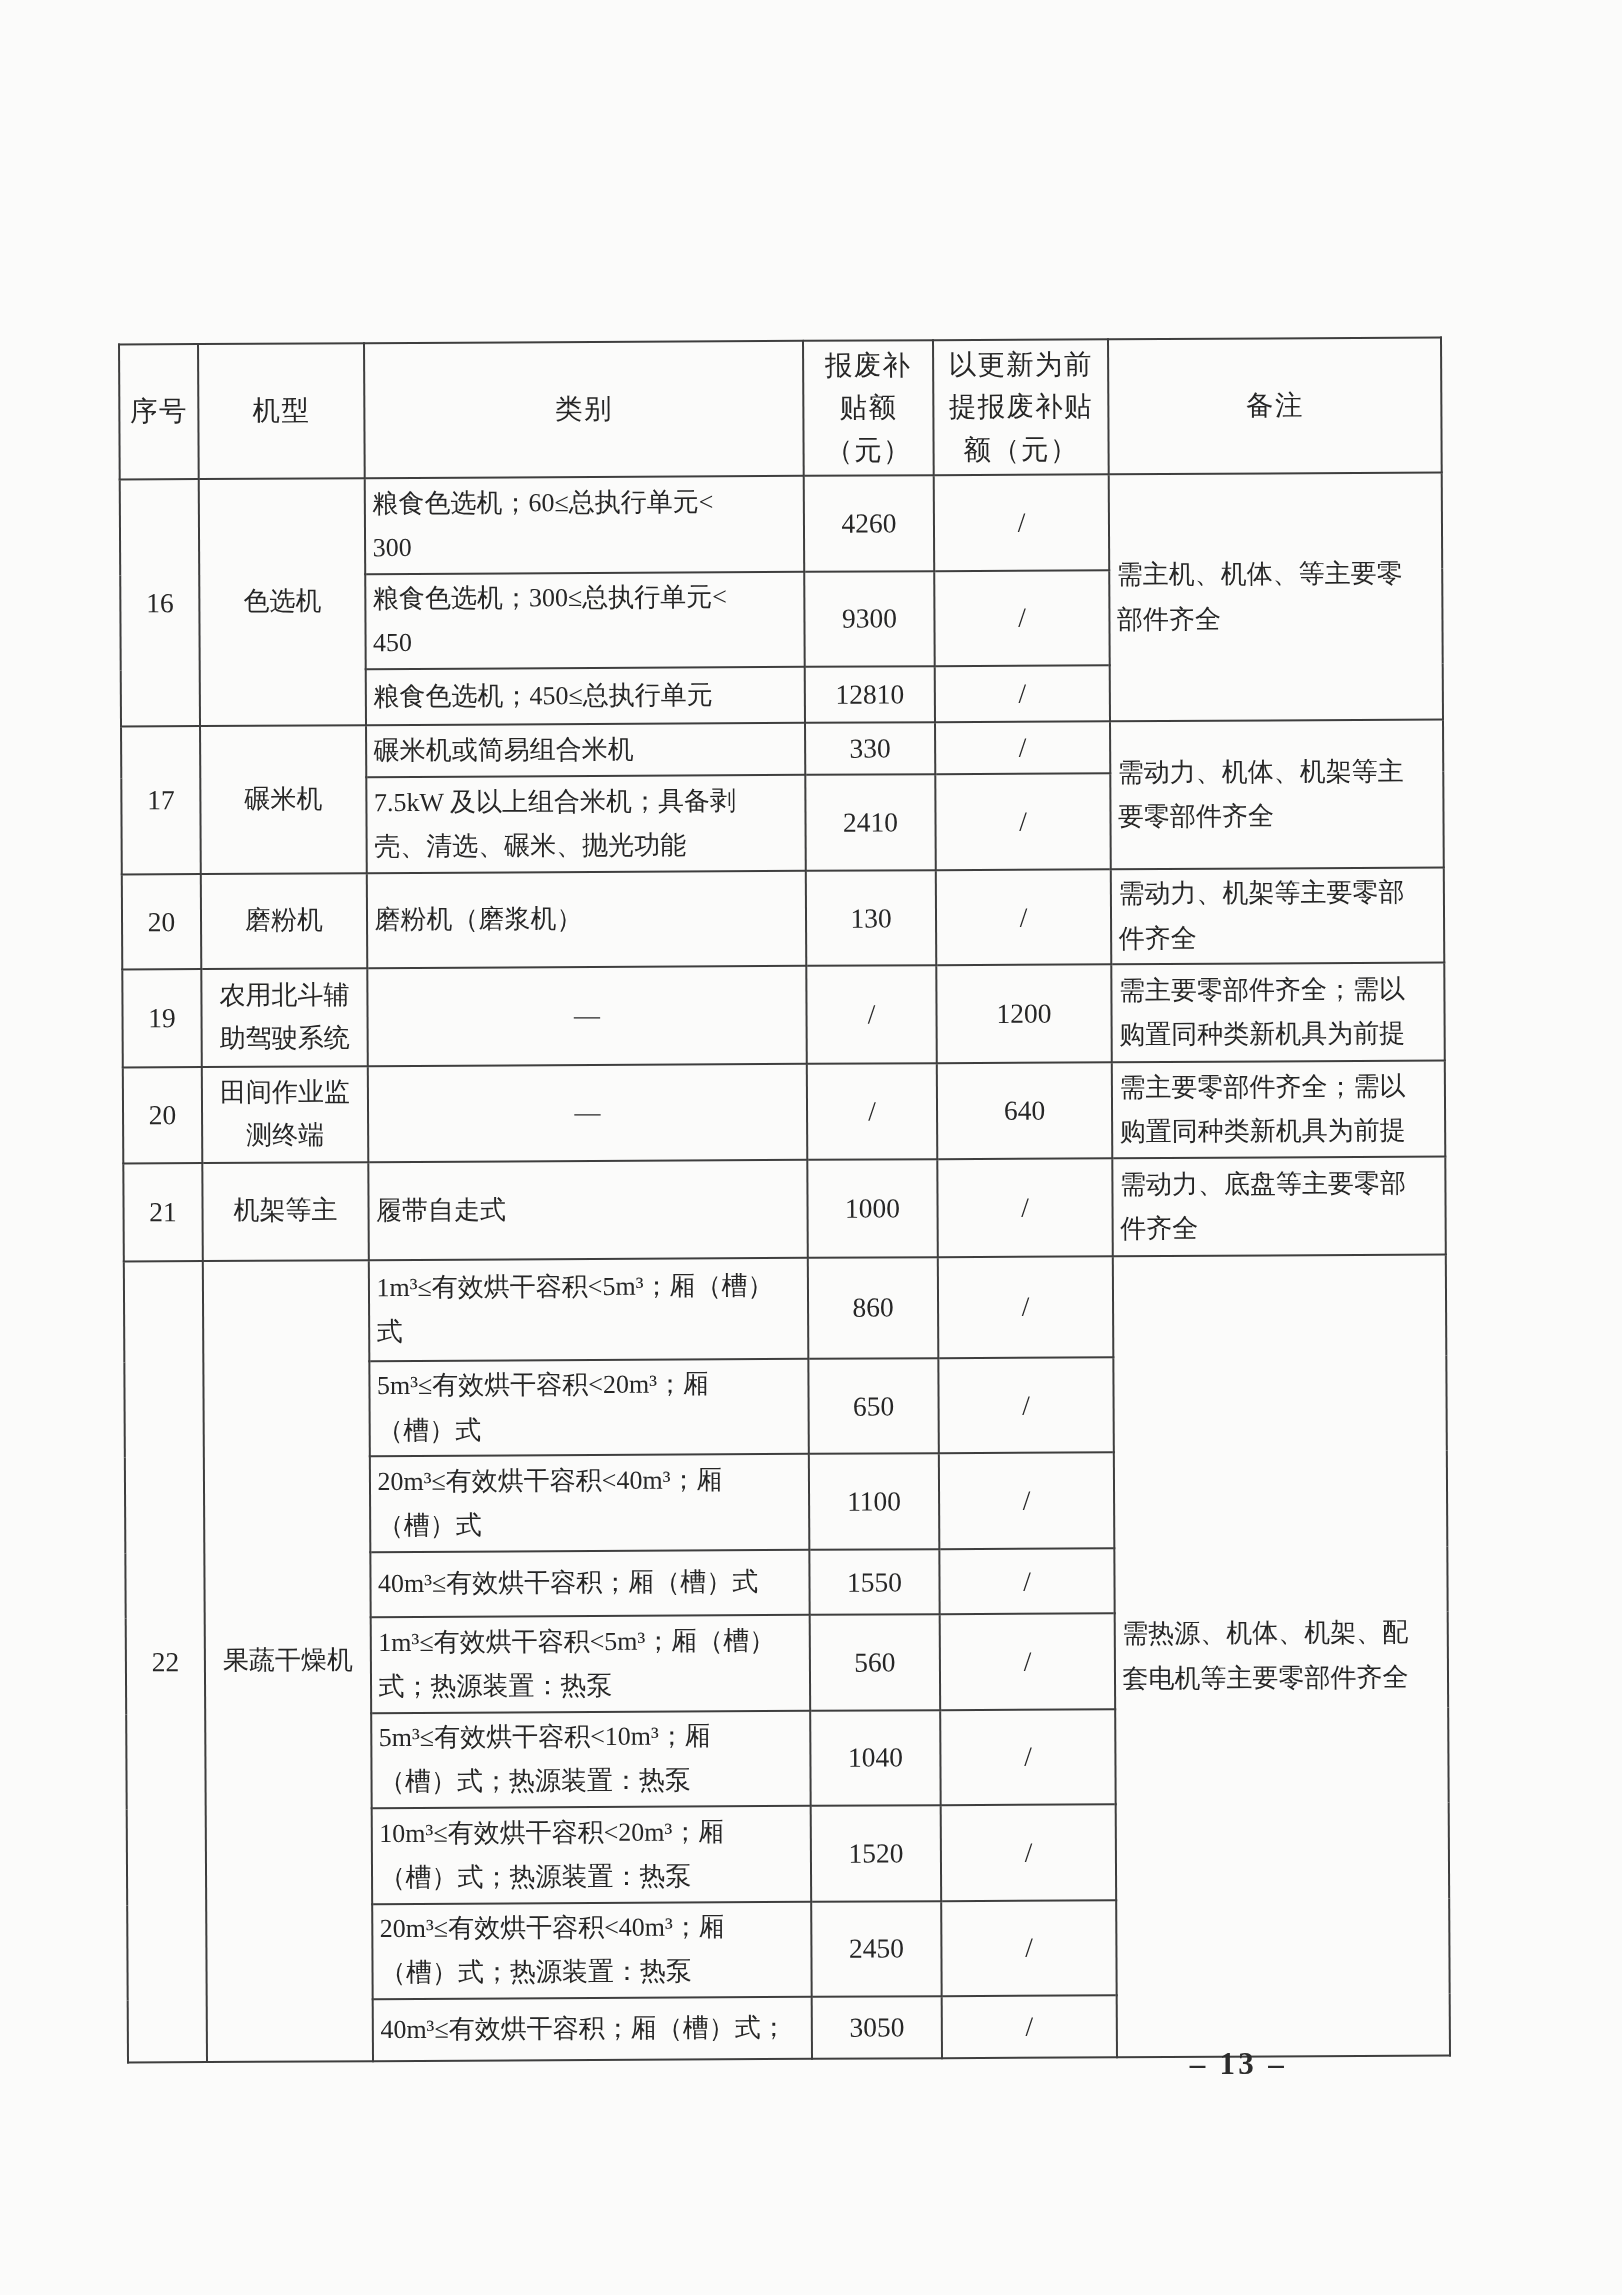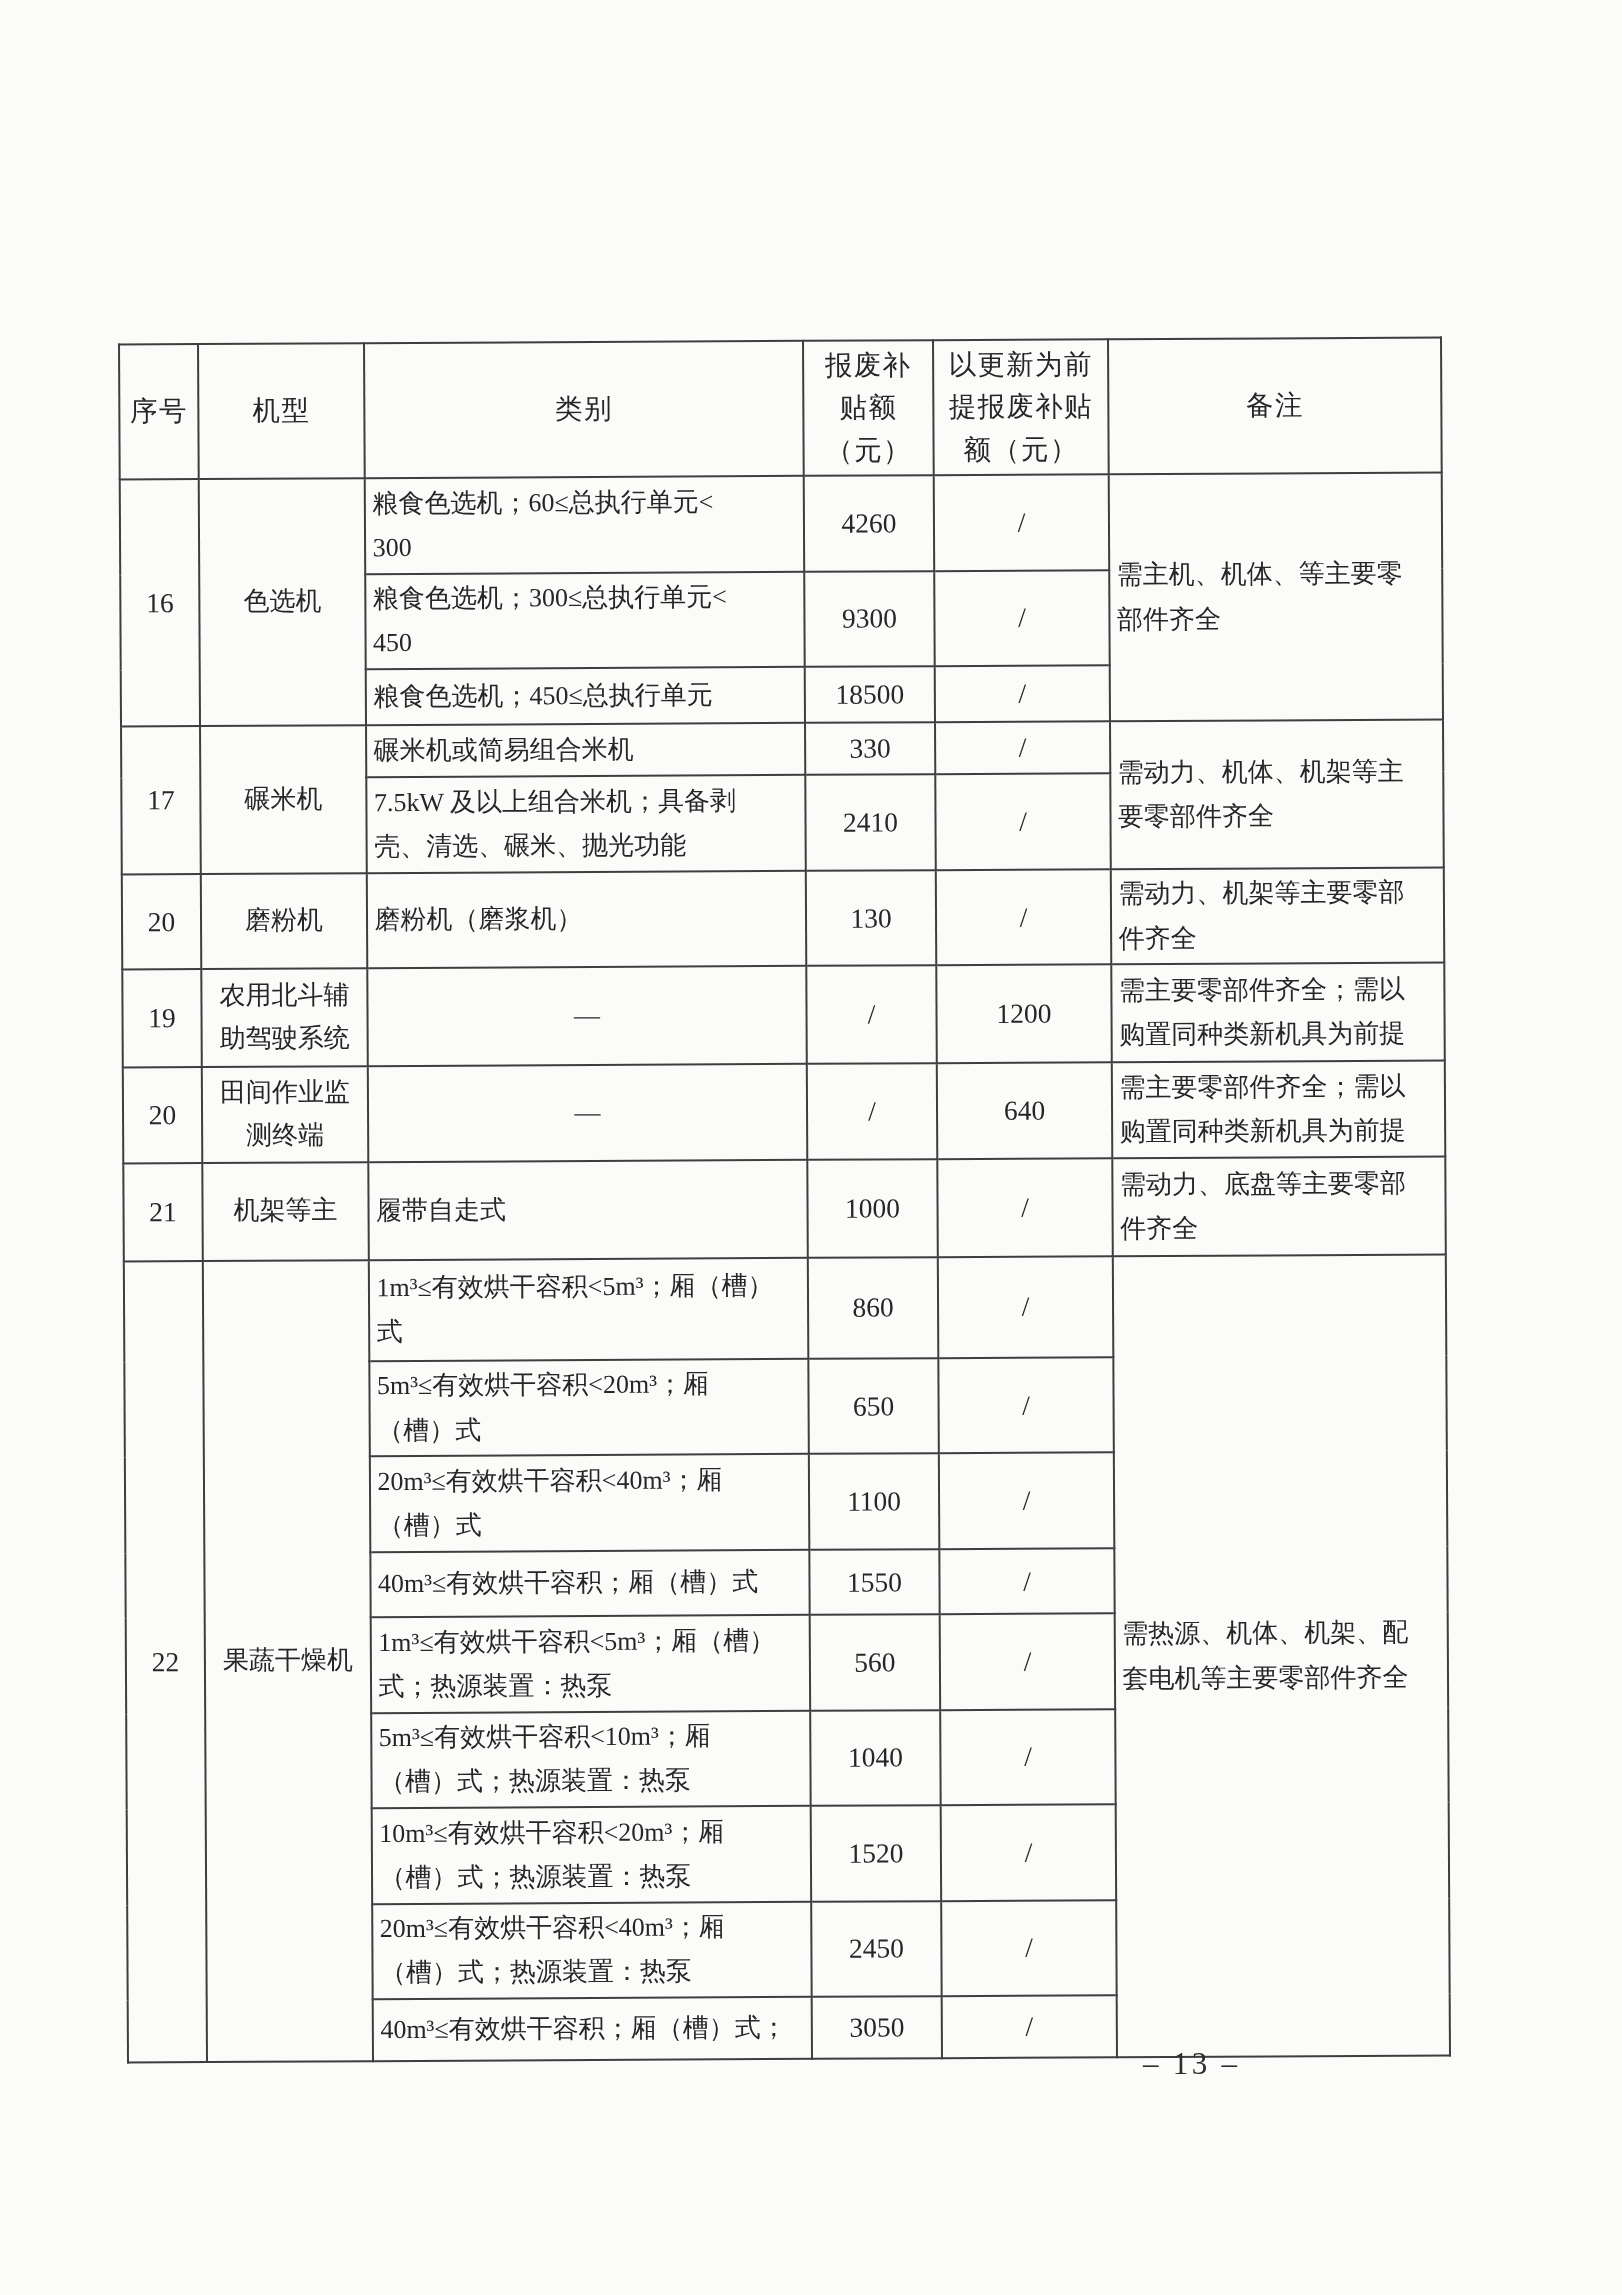"18500" td.amt { text: 18500 -> 12810 }
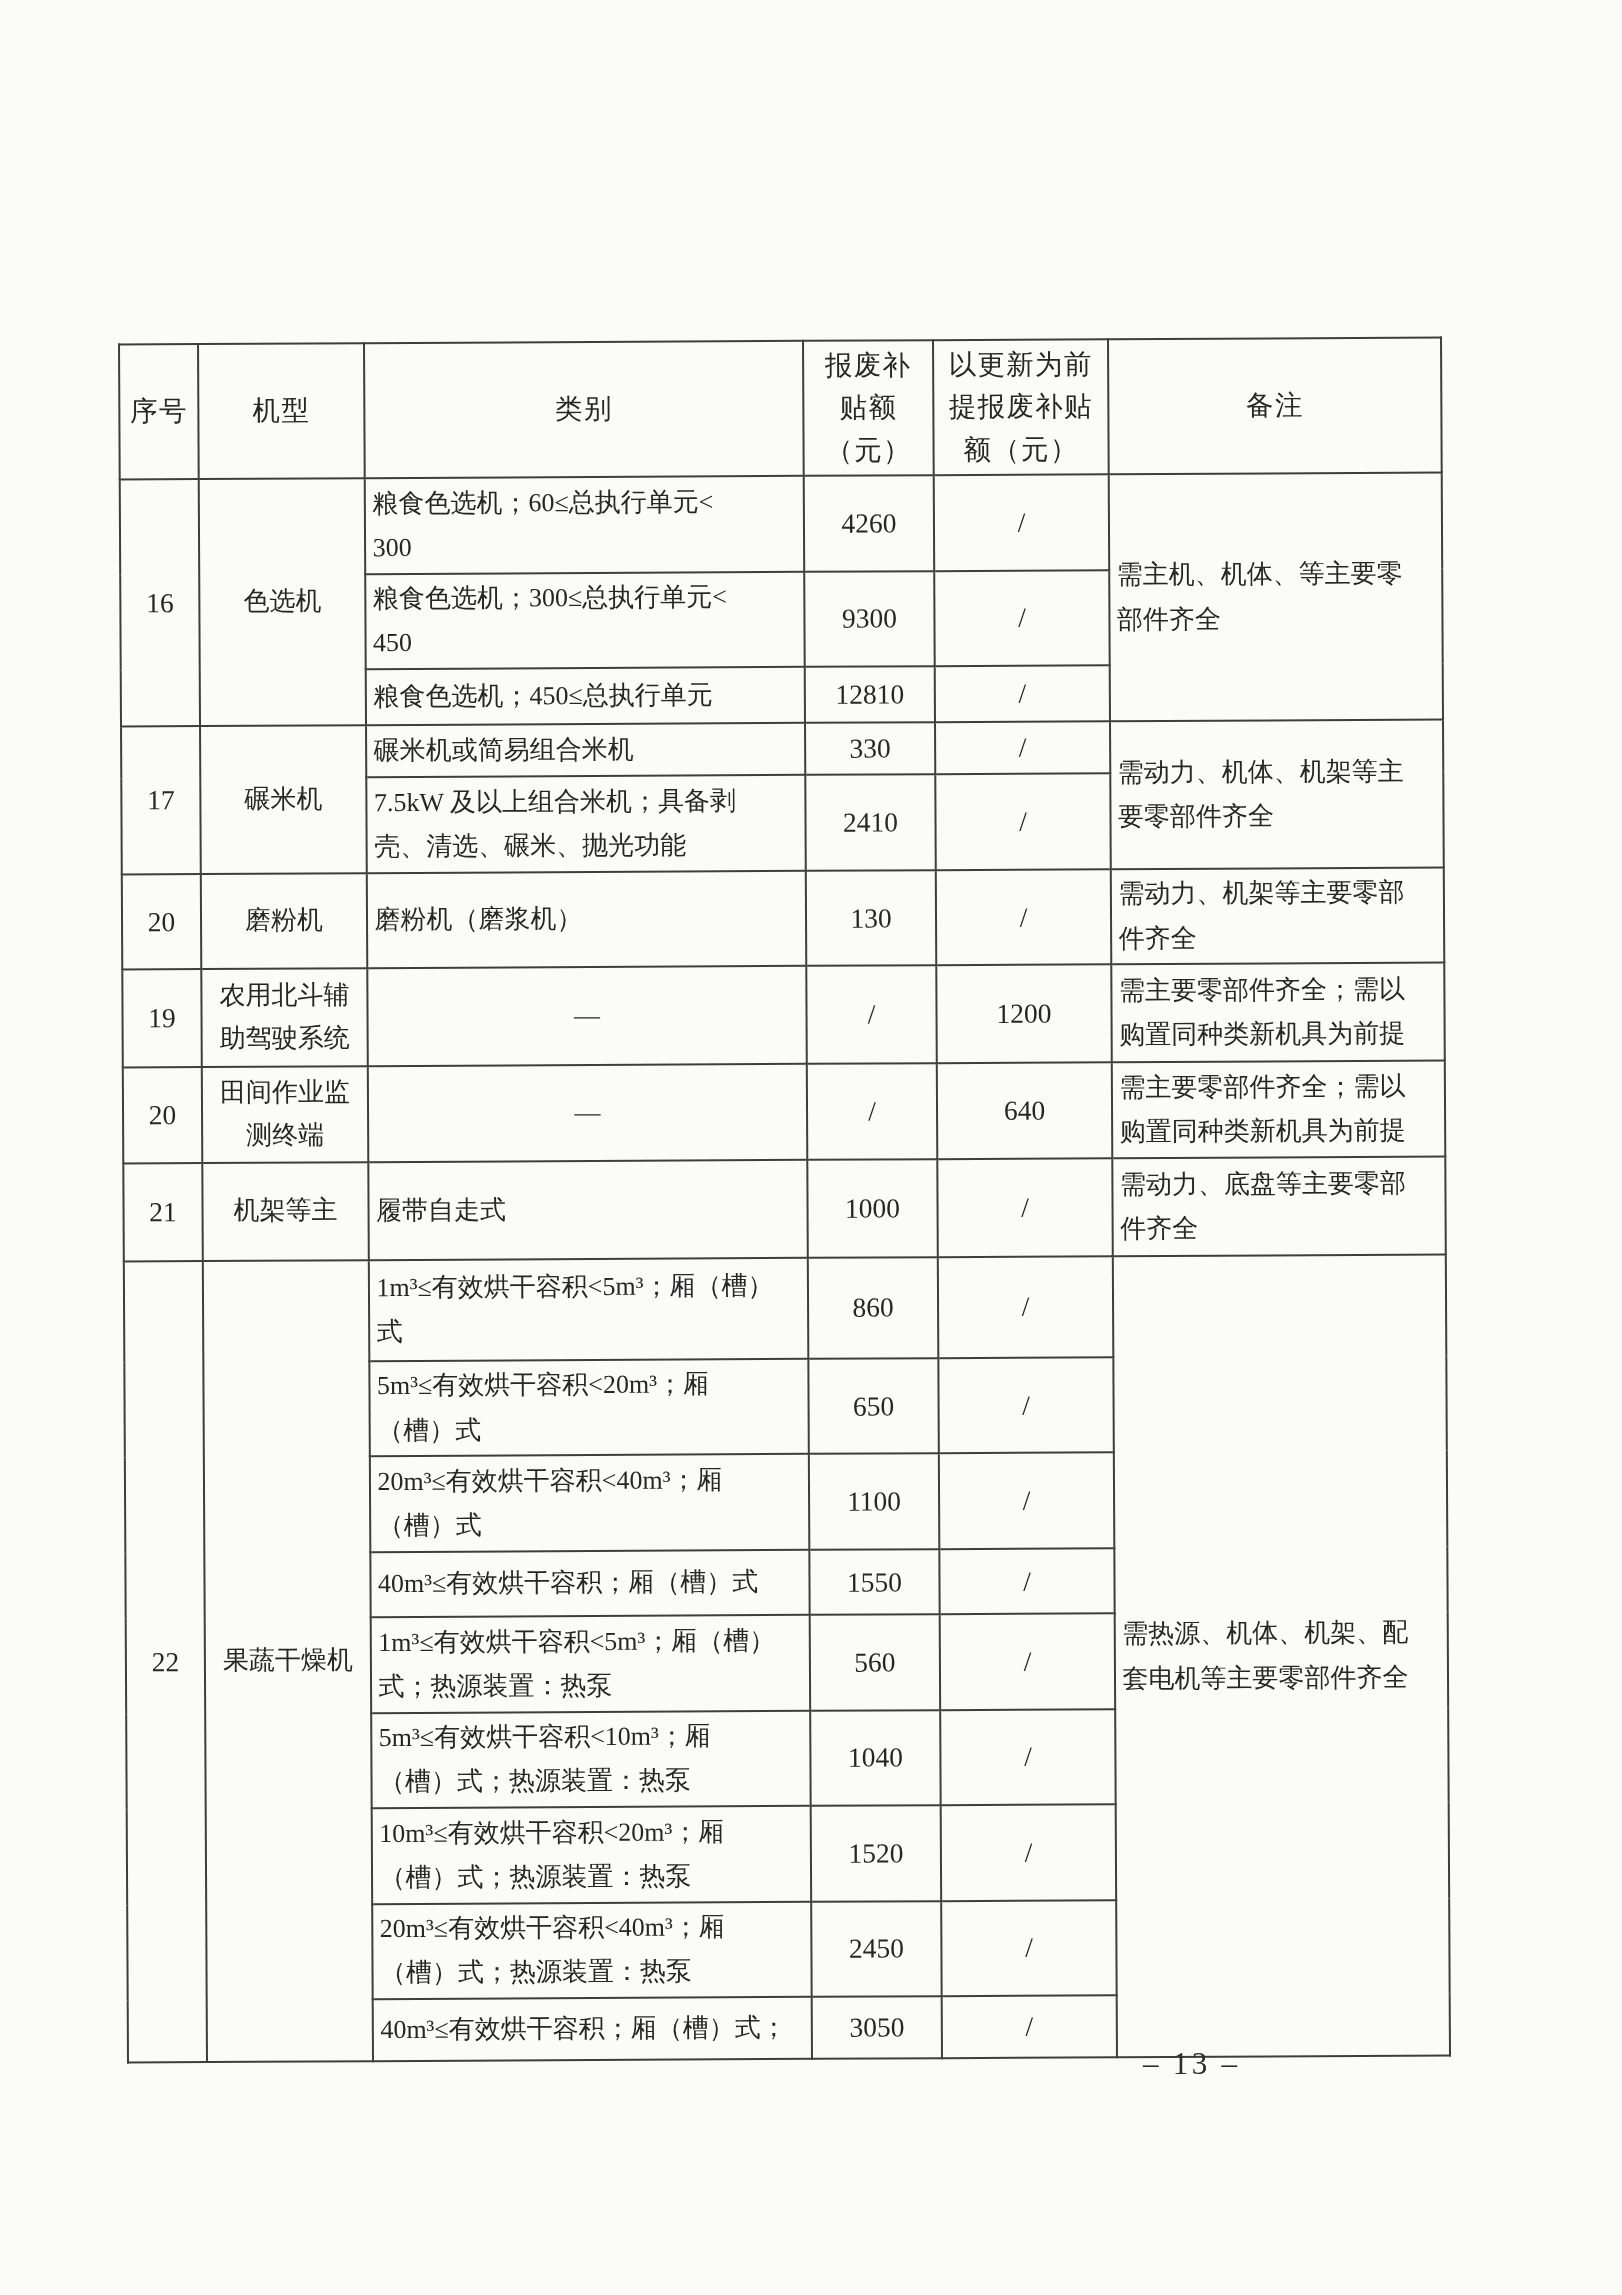"– 13 –" .page-number { font-weight: none -> bold; text-align: left -> right }
